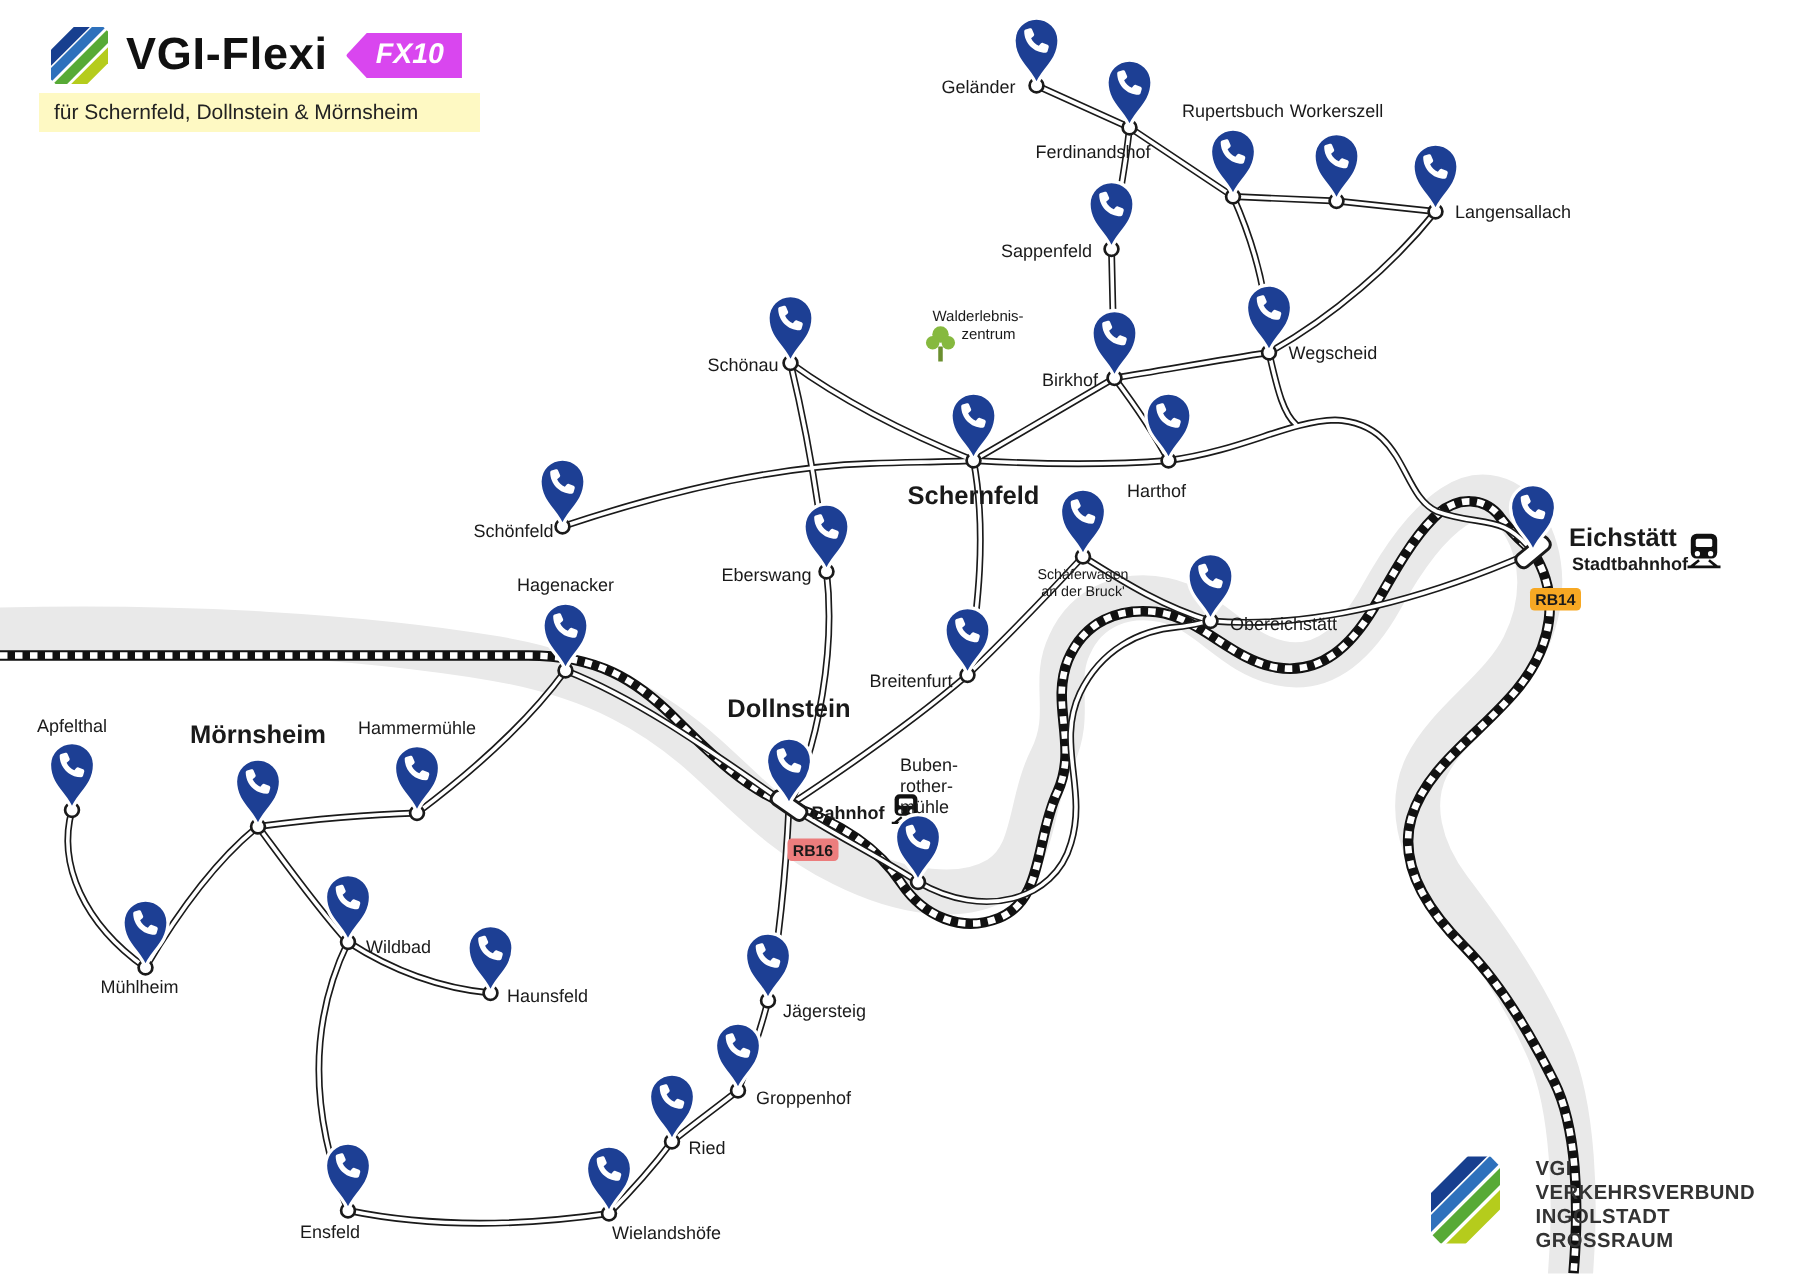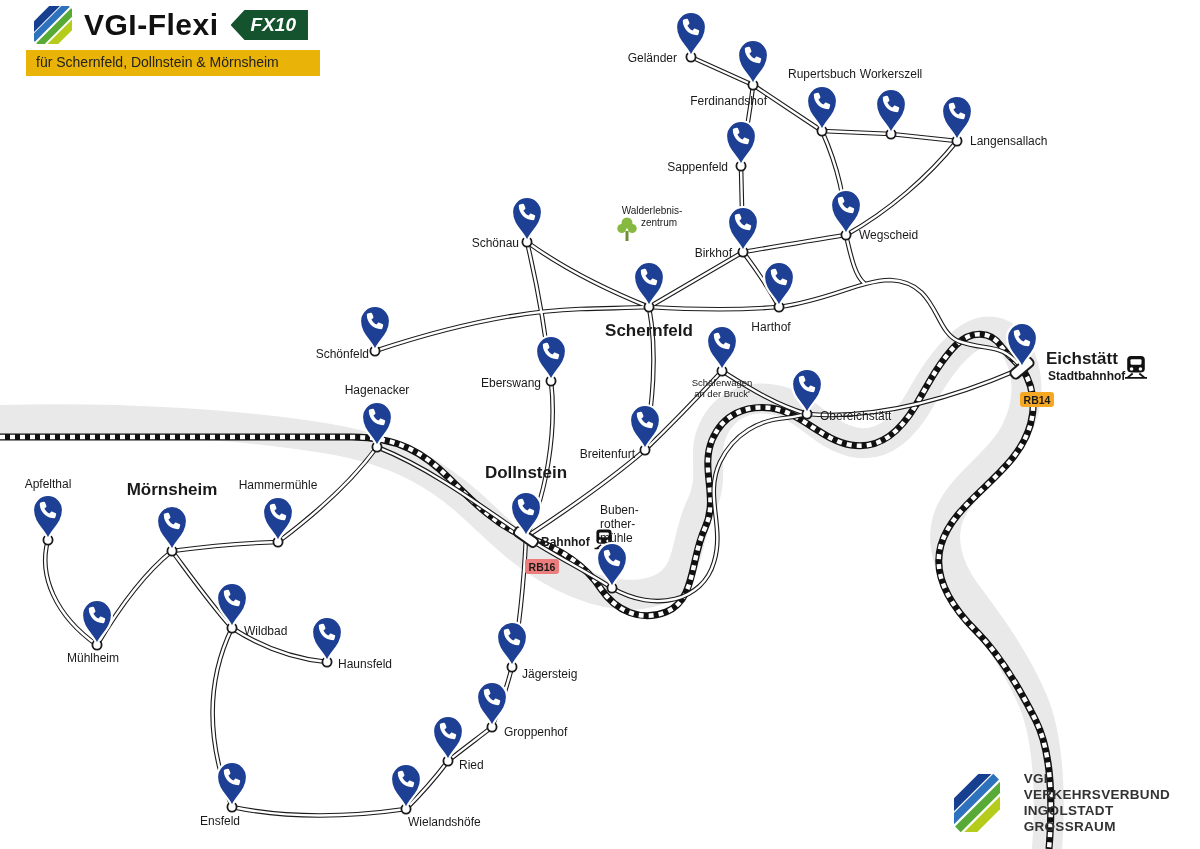"VGI-Flexi" .header { top: 0 -> 12px }
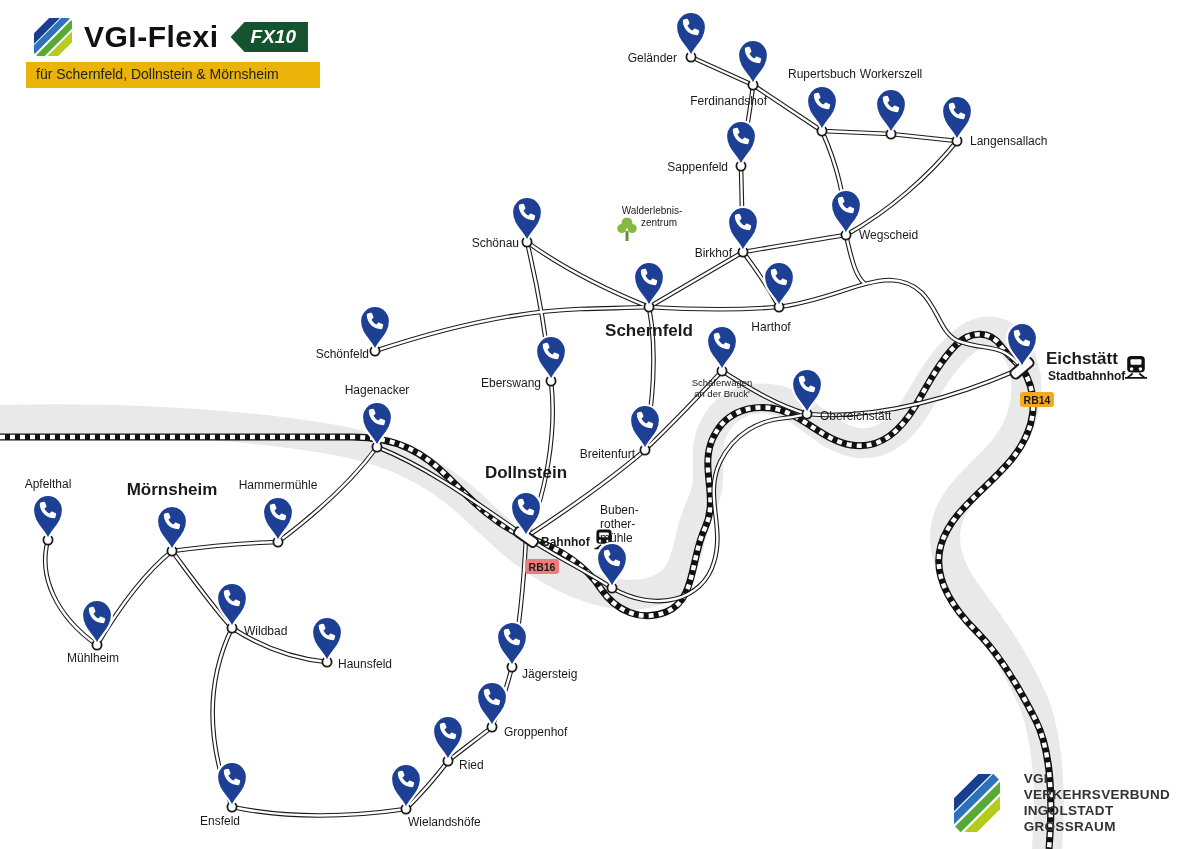"FX10" span.fx-badge { background: #14532d -> #d946ef }
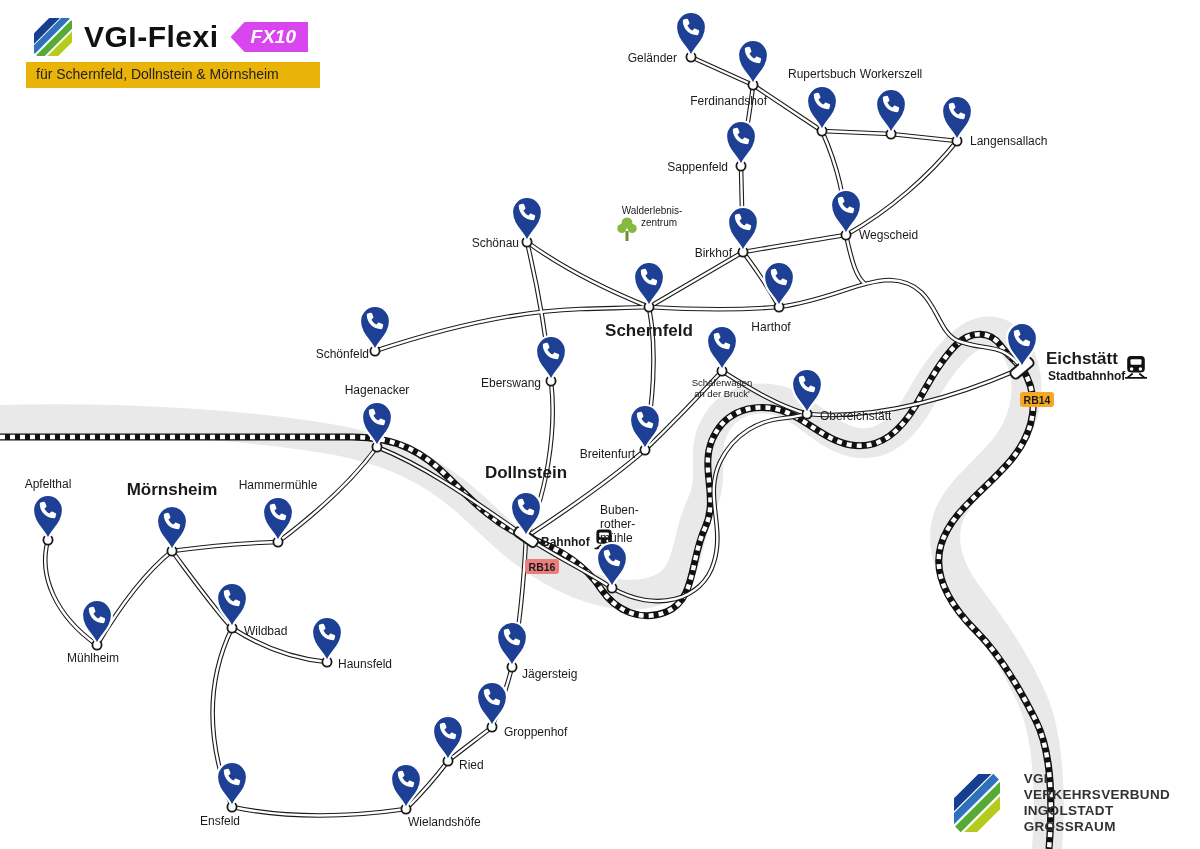"für Schernfeld, Dollnstein & Mörnsheim" .subtitle { background: #eab308 -> #fef9c3 }
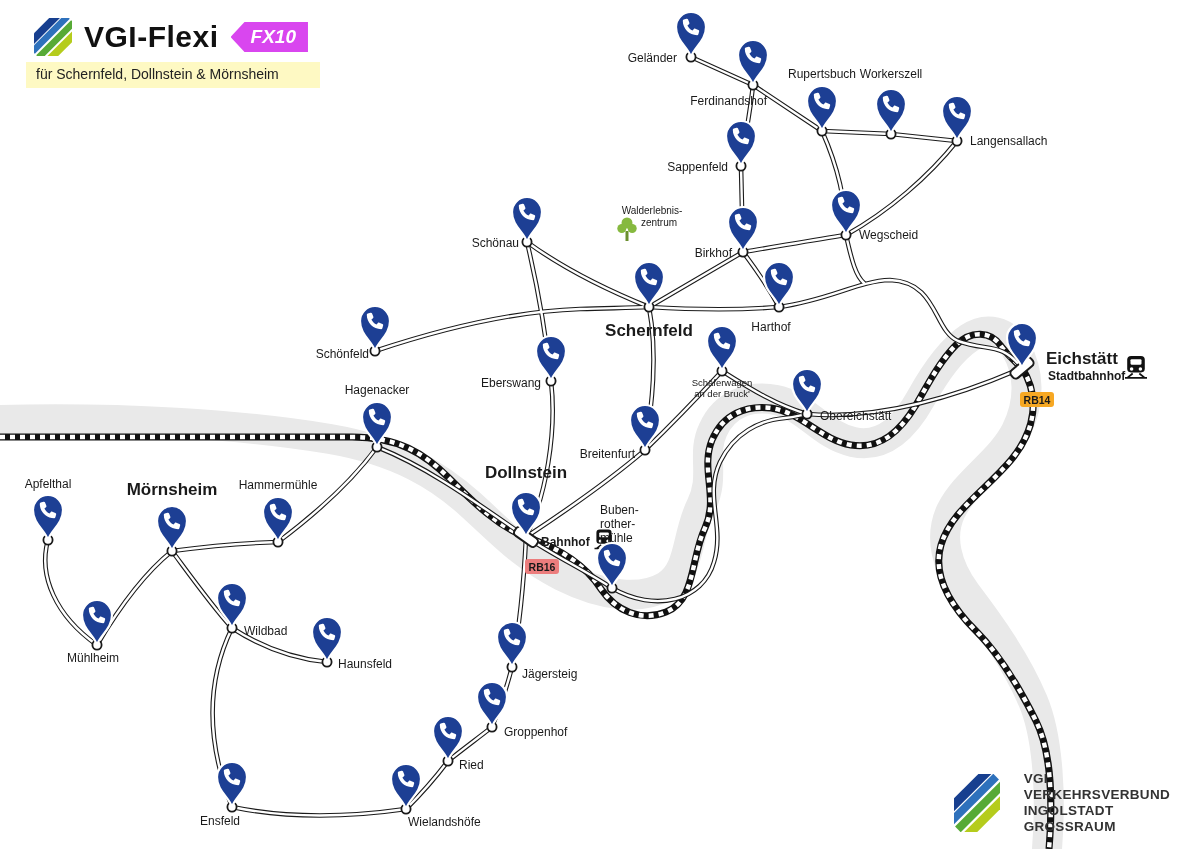"VGI" .footer-logo { align-items: center -> flex-start }
